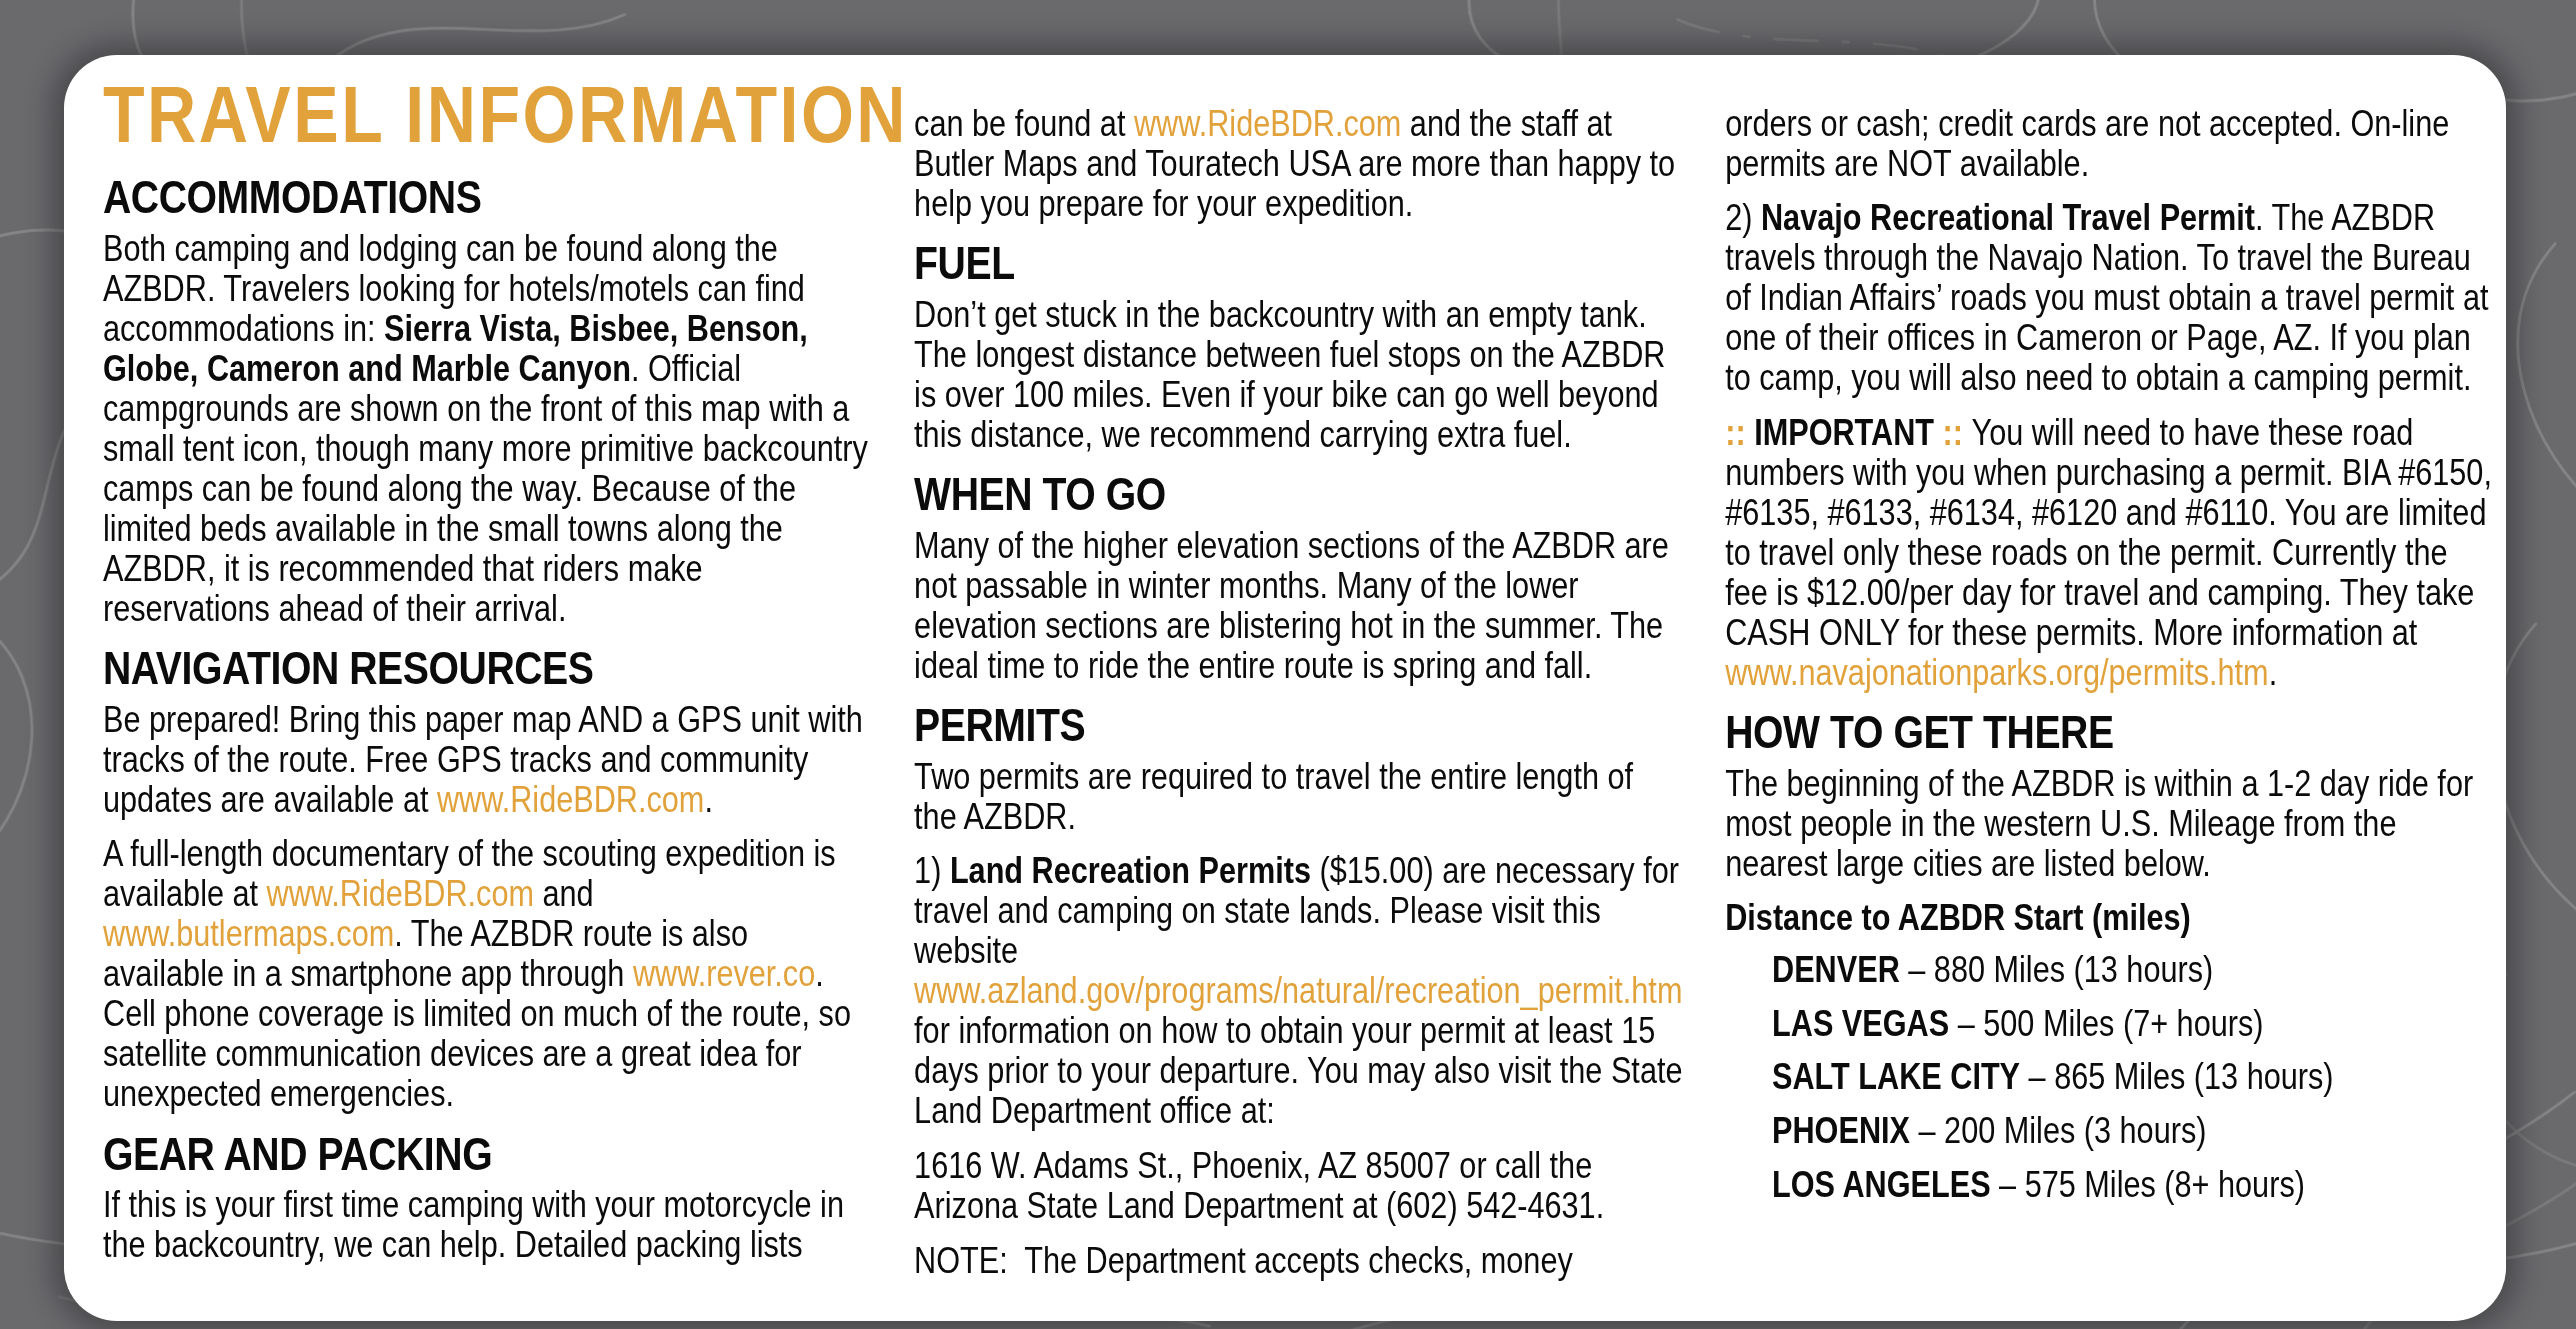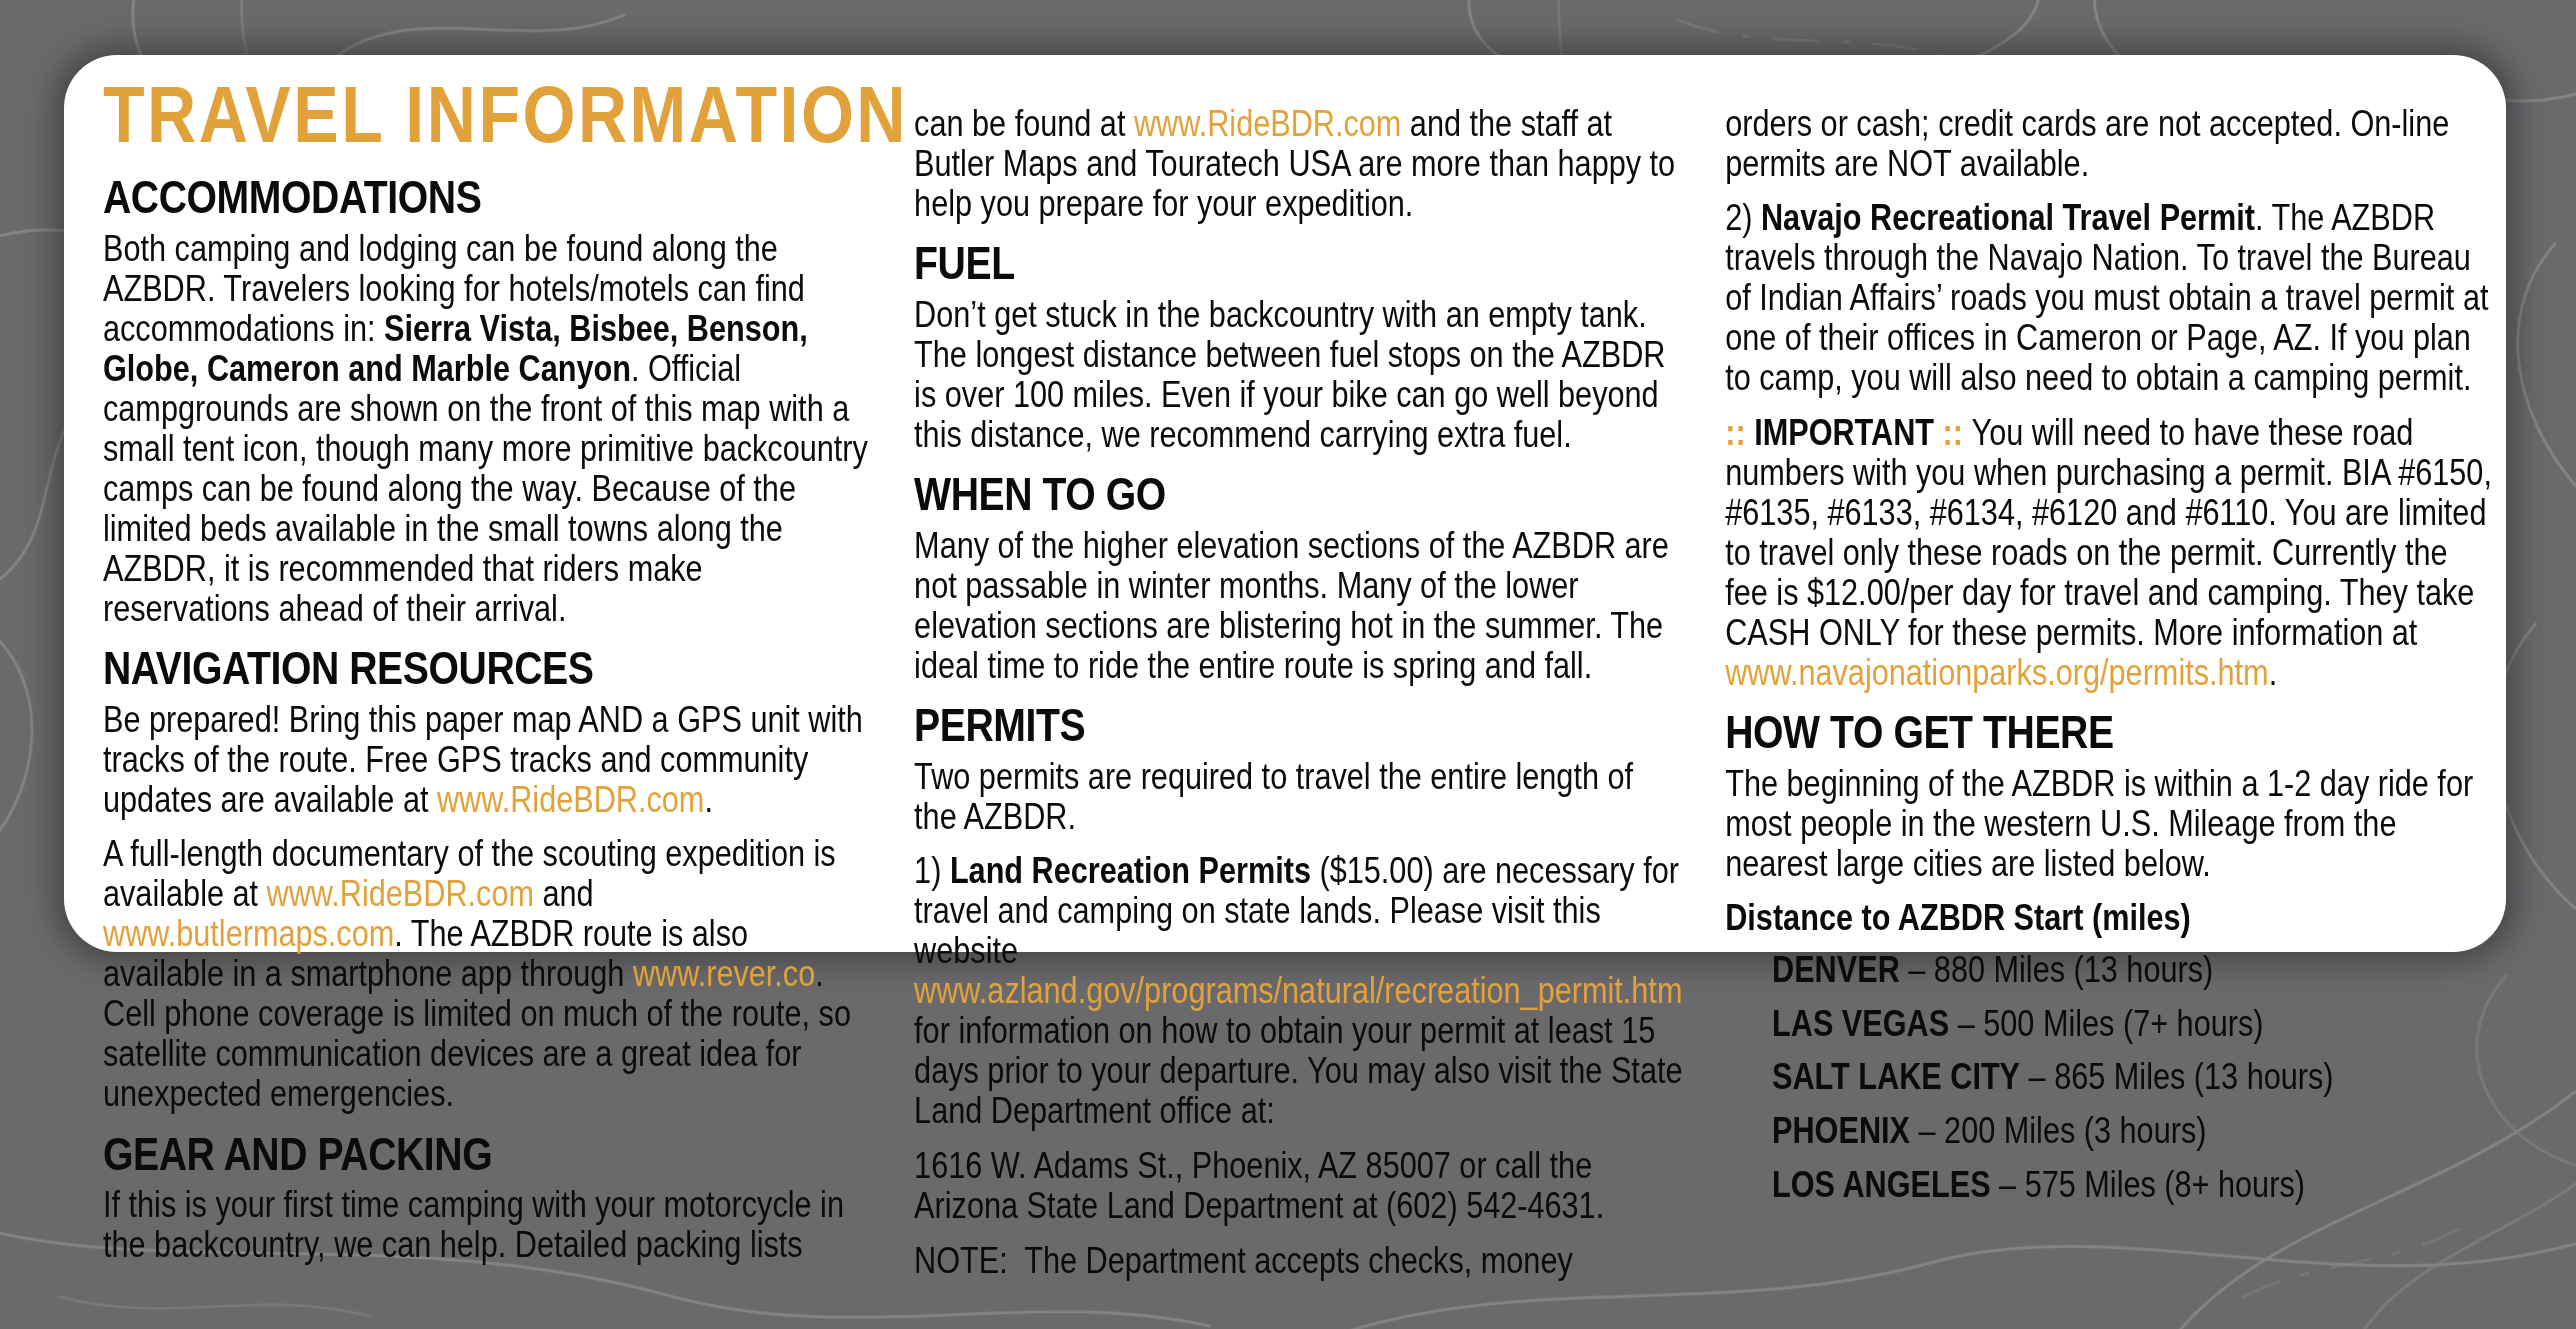"TRAVEL INFORMATION" .card { height: 897px -> 1266px }
